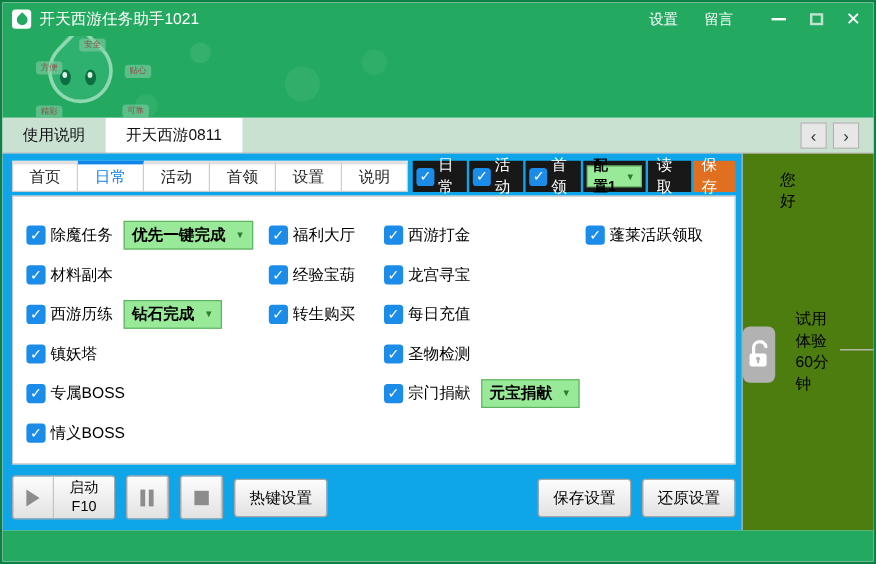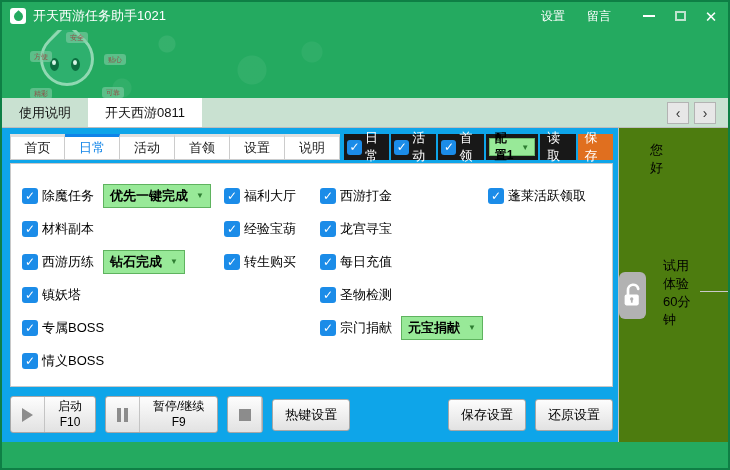"暂停/继续" span.textcell { html: <span> <span>暂停/继续</span> <span>F9</span> </span> -> none }
